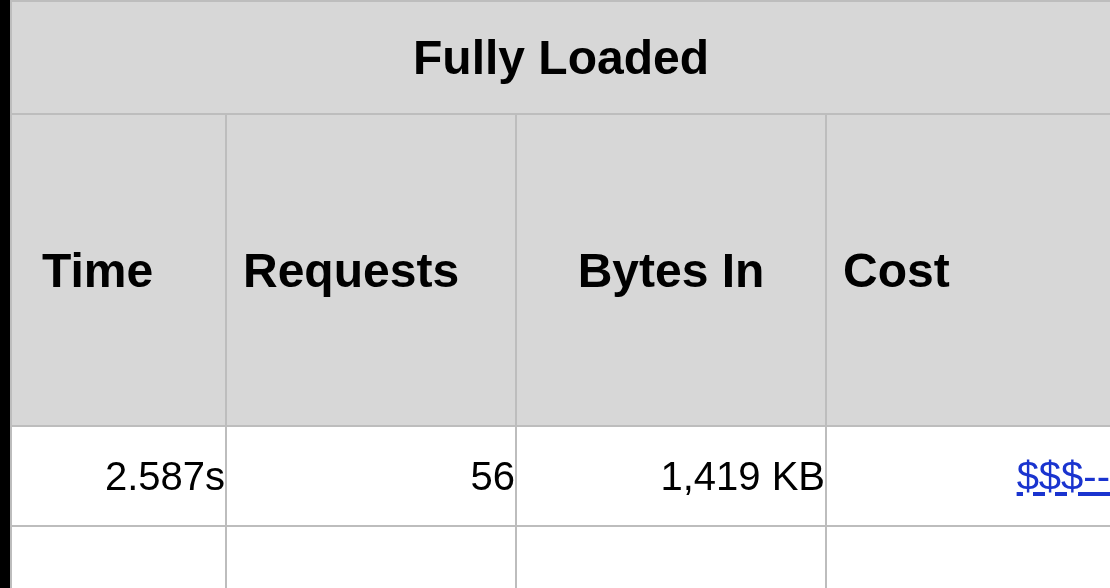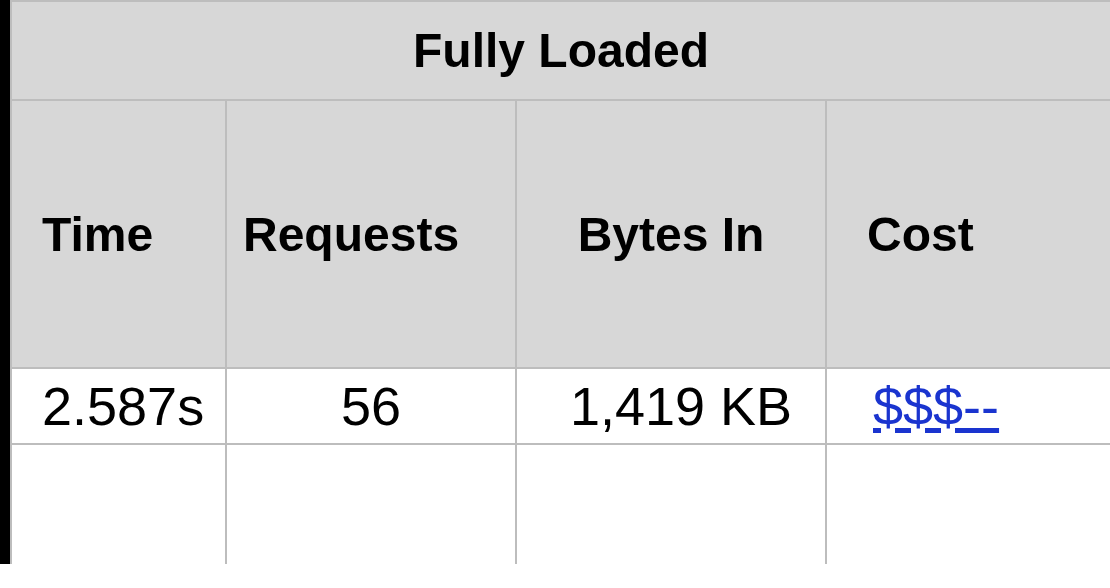"Fully Loaded" .title-row th { height: 99px -> 113px }
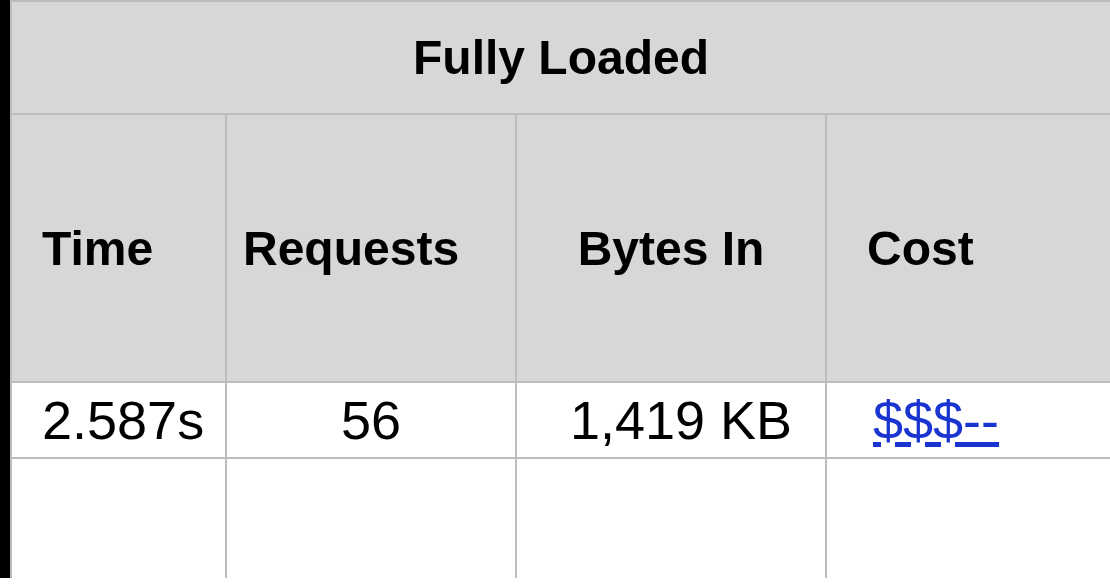"Time" .header-row th { height: 268px -> 312px }
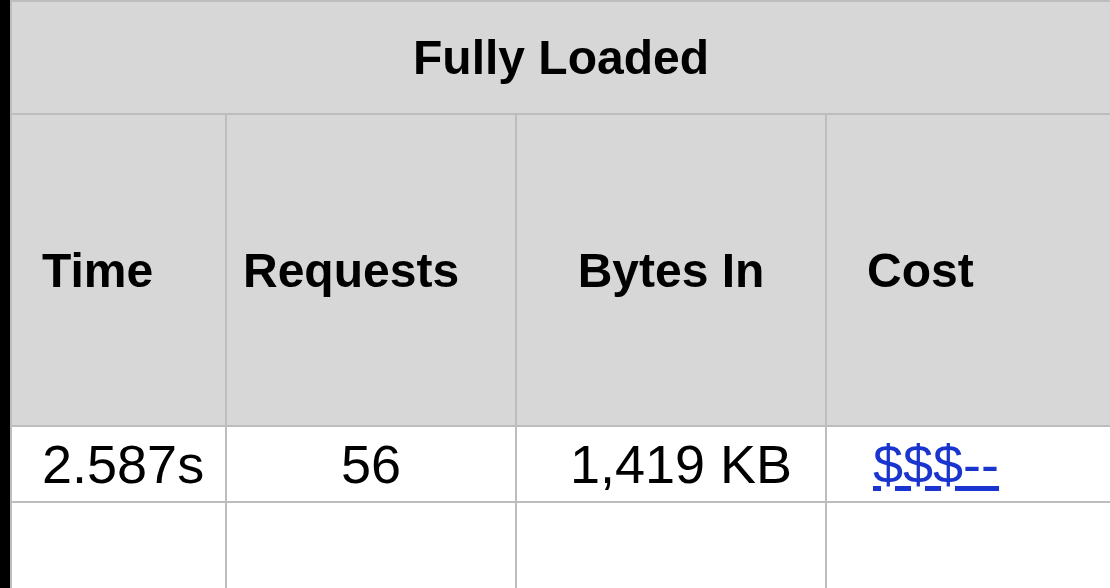"Cost" .cost-h { padding-left: 40px -> 16px }
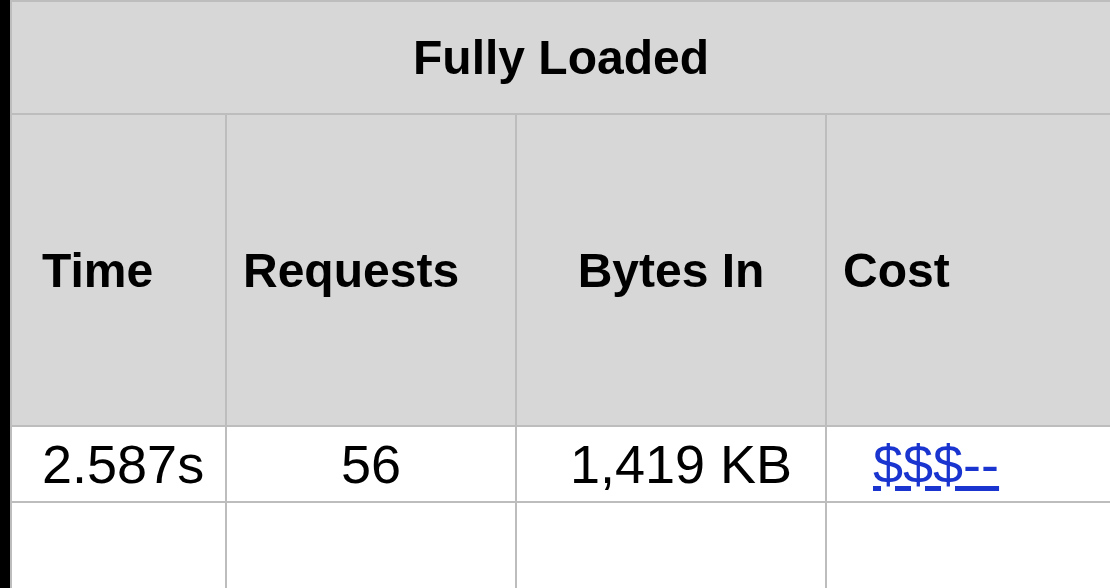"2.587s" .data-row td { font-size: 54px -> 40px; height: 76px -> 100px; text-align: none -> right }
